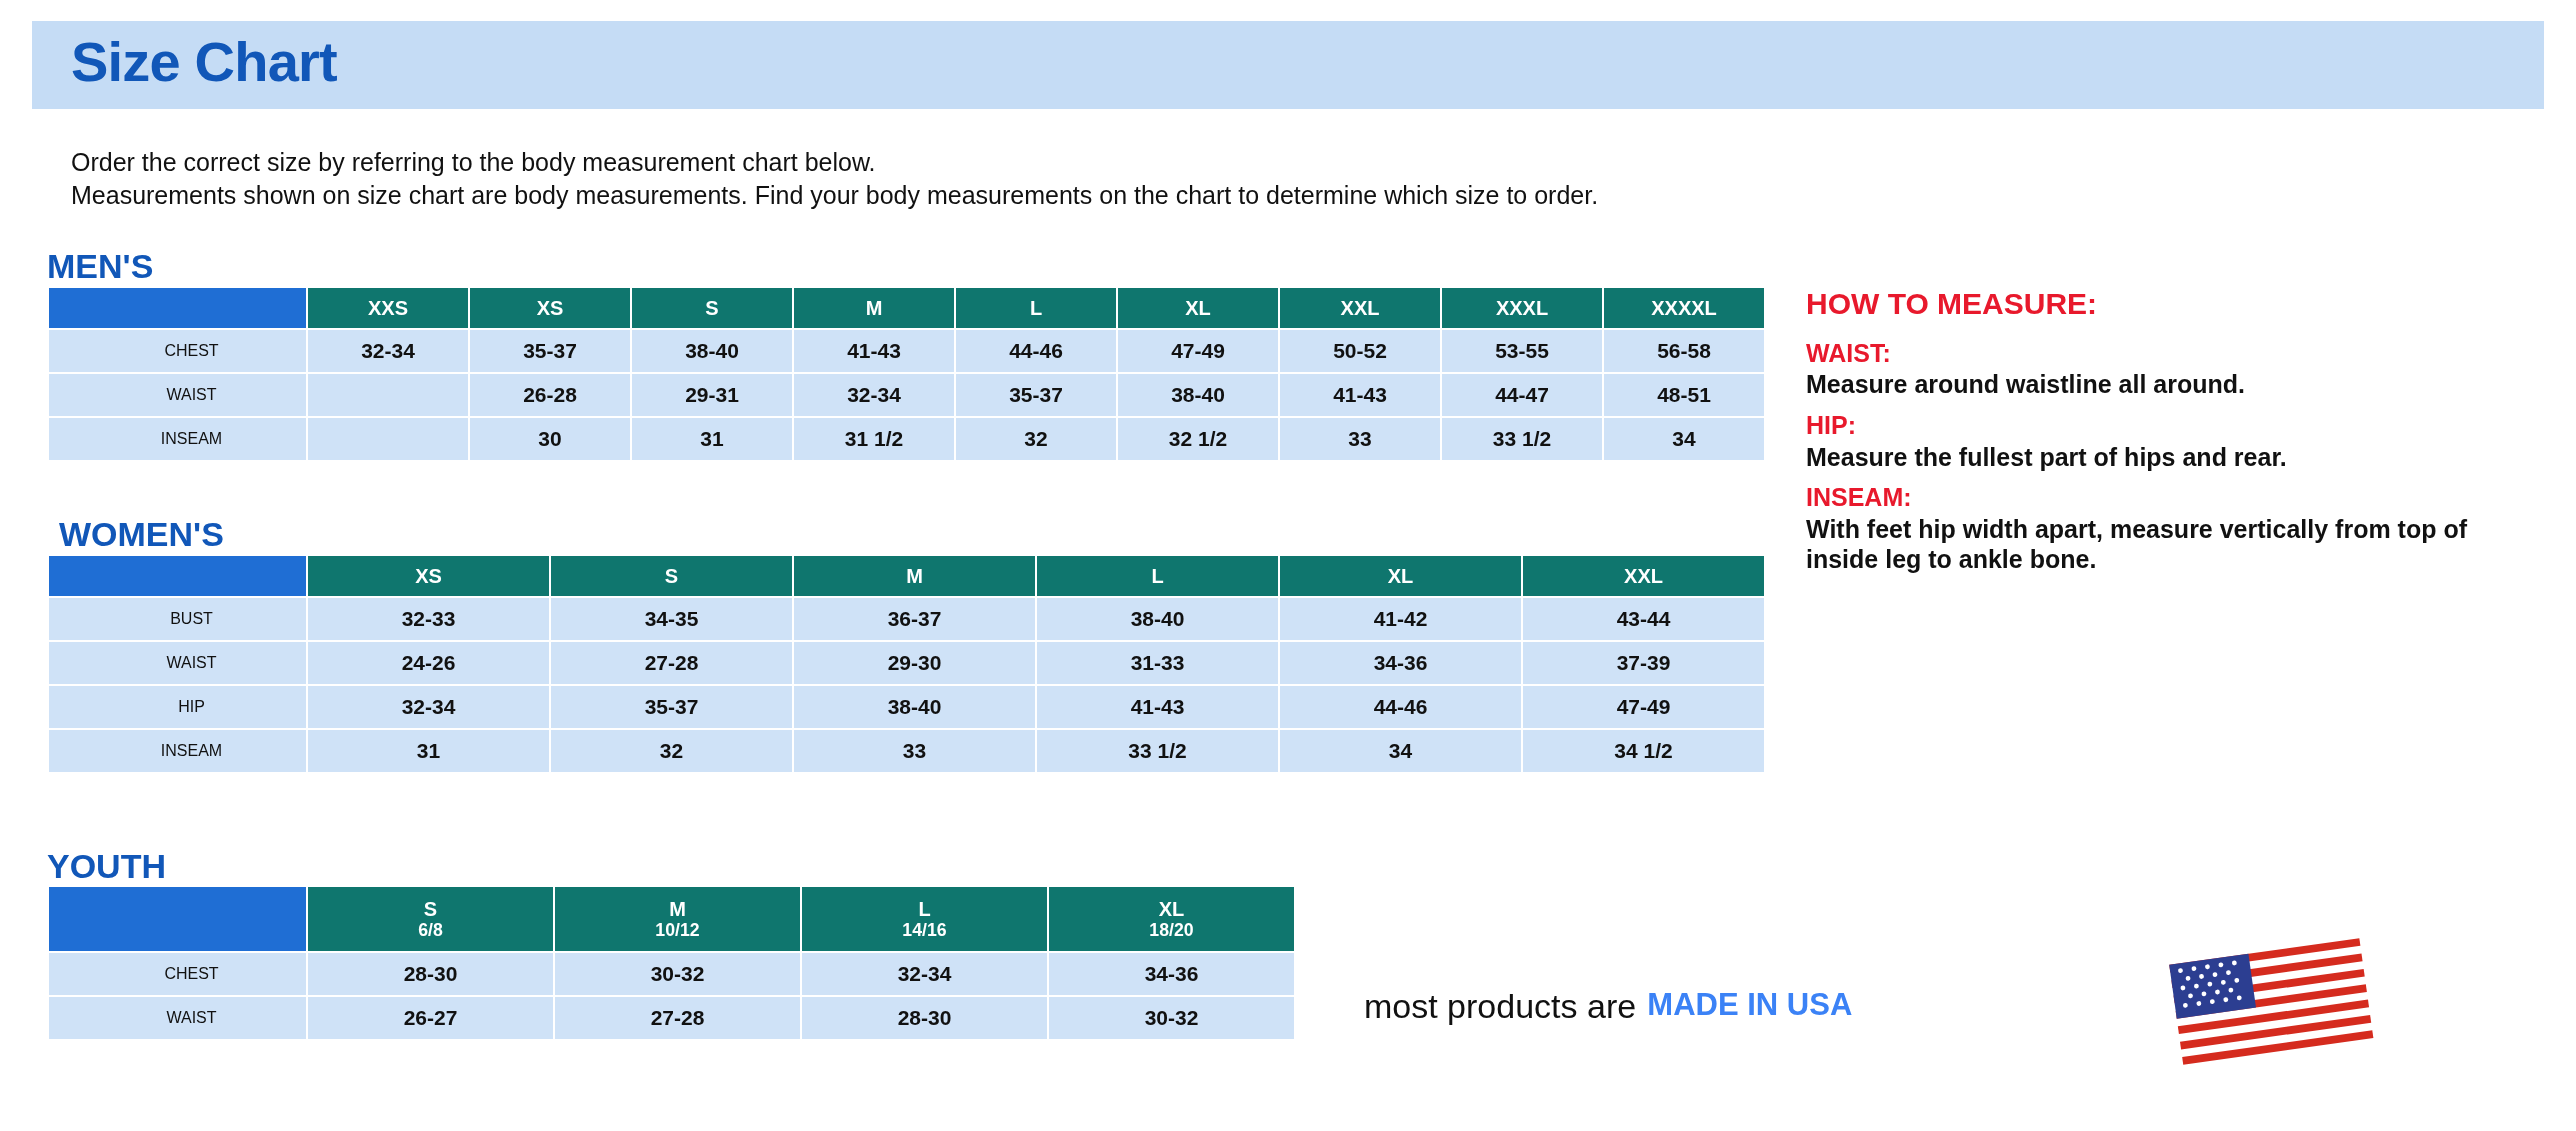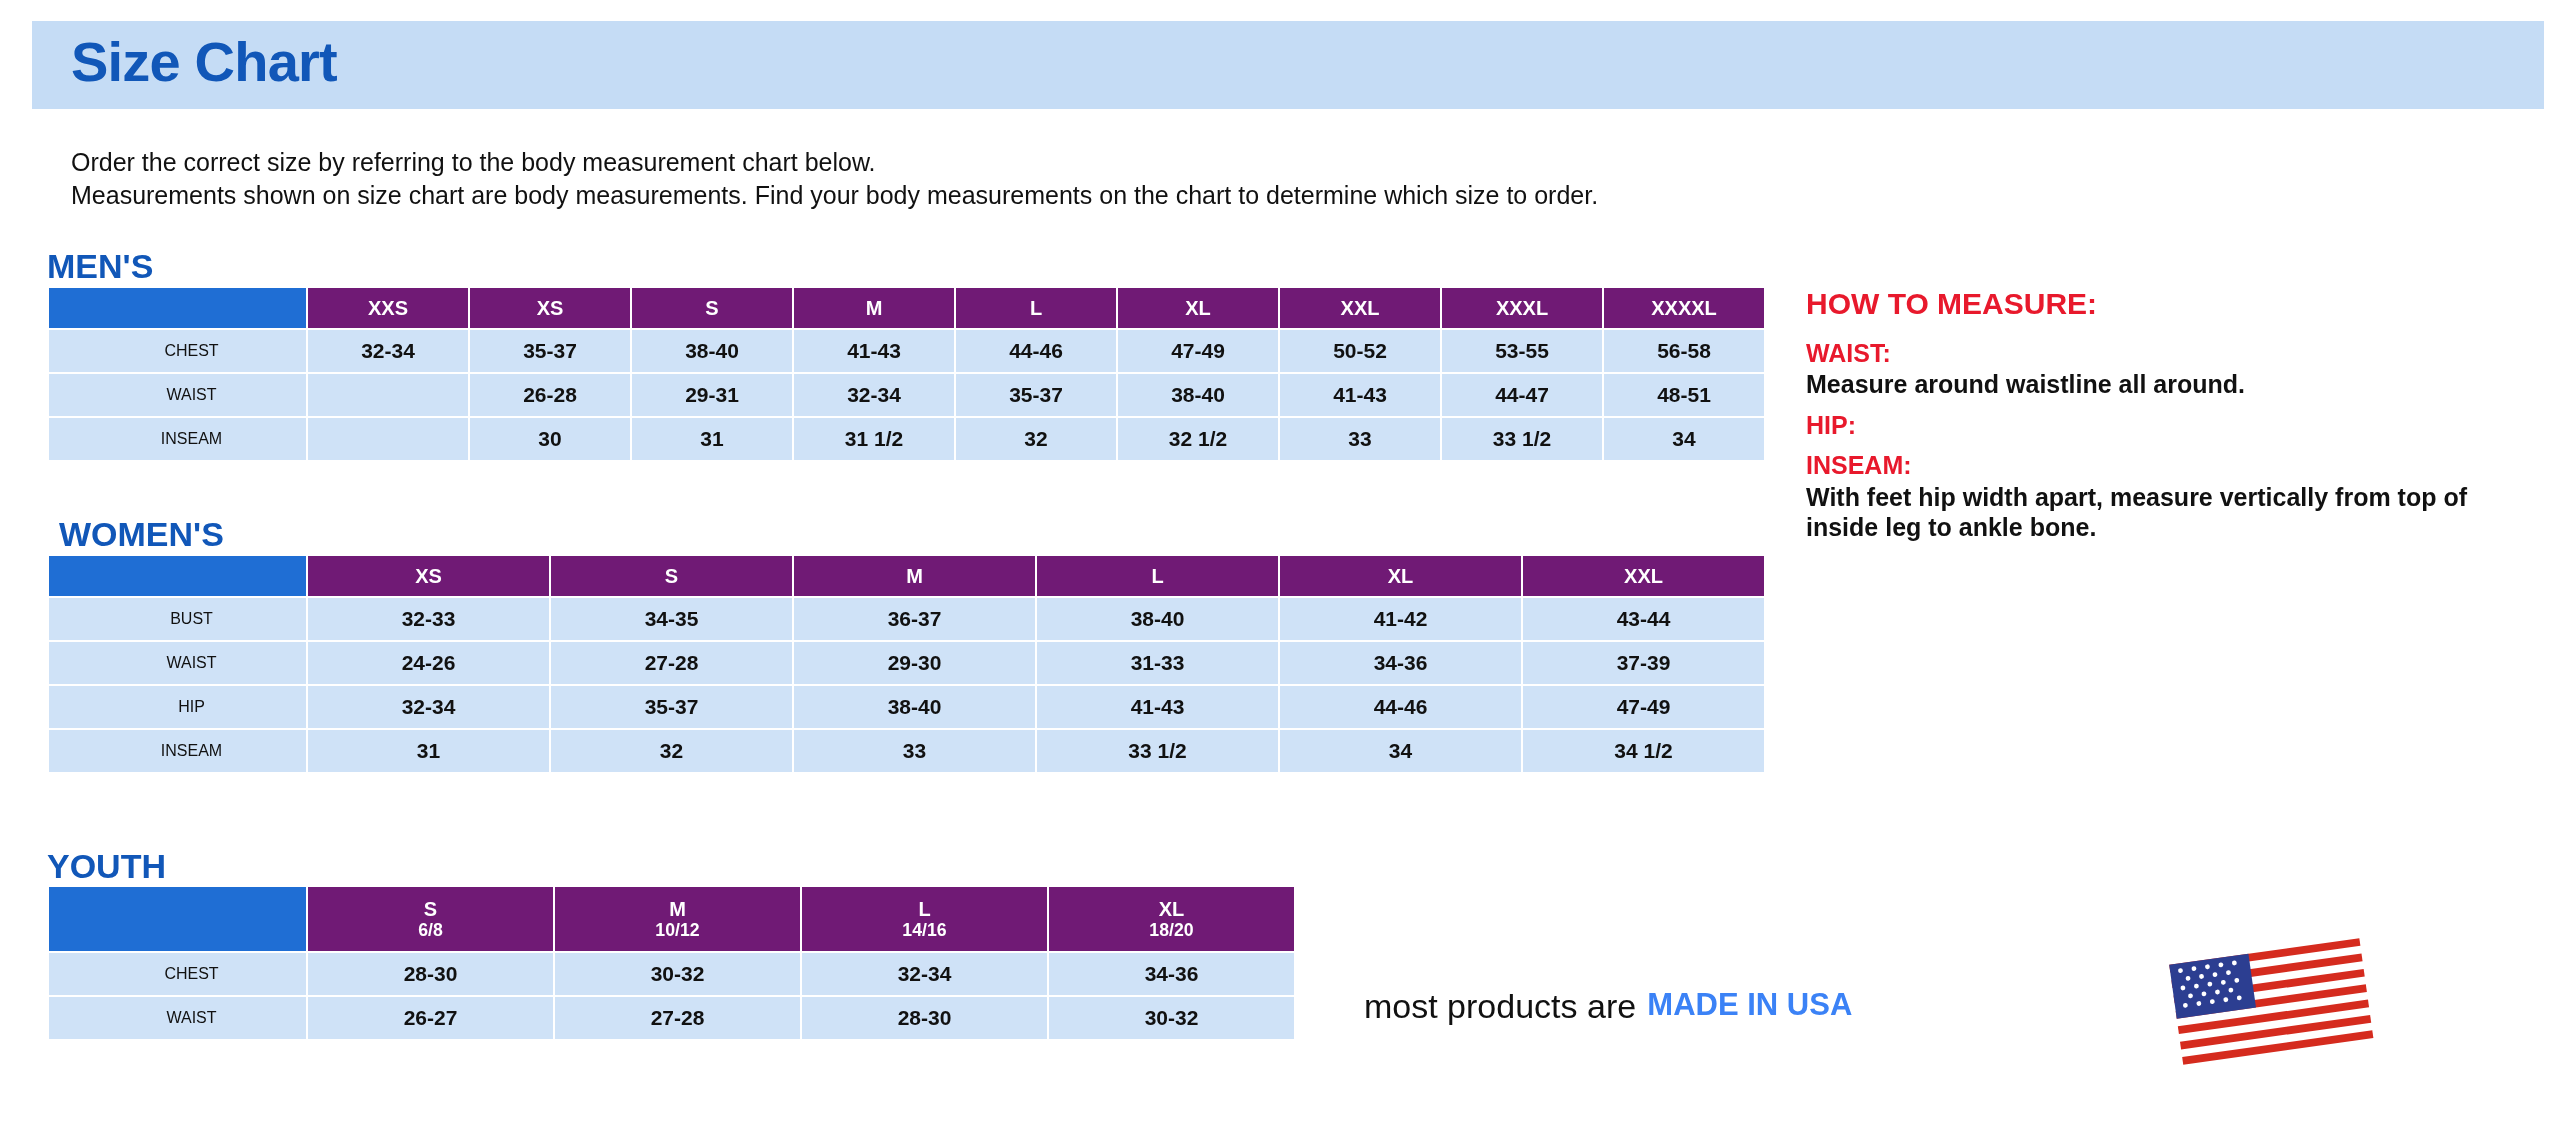"XXS" table.size-table thead th { background: #701a75 -> #0f766e }
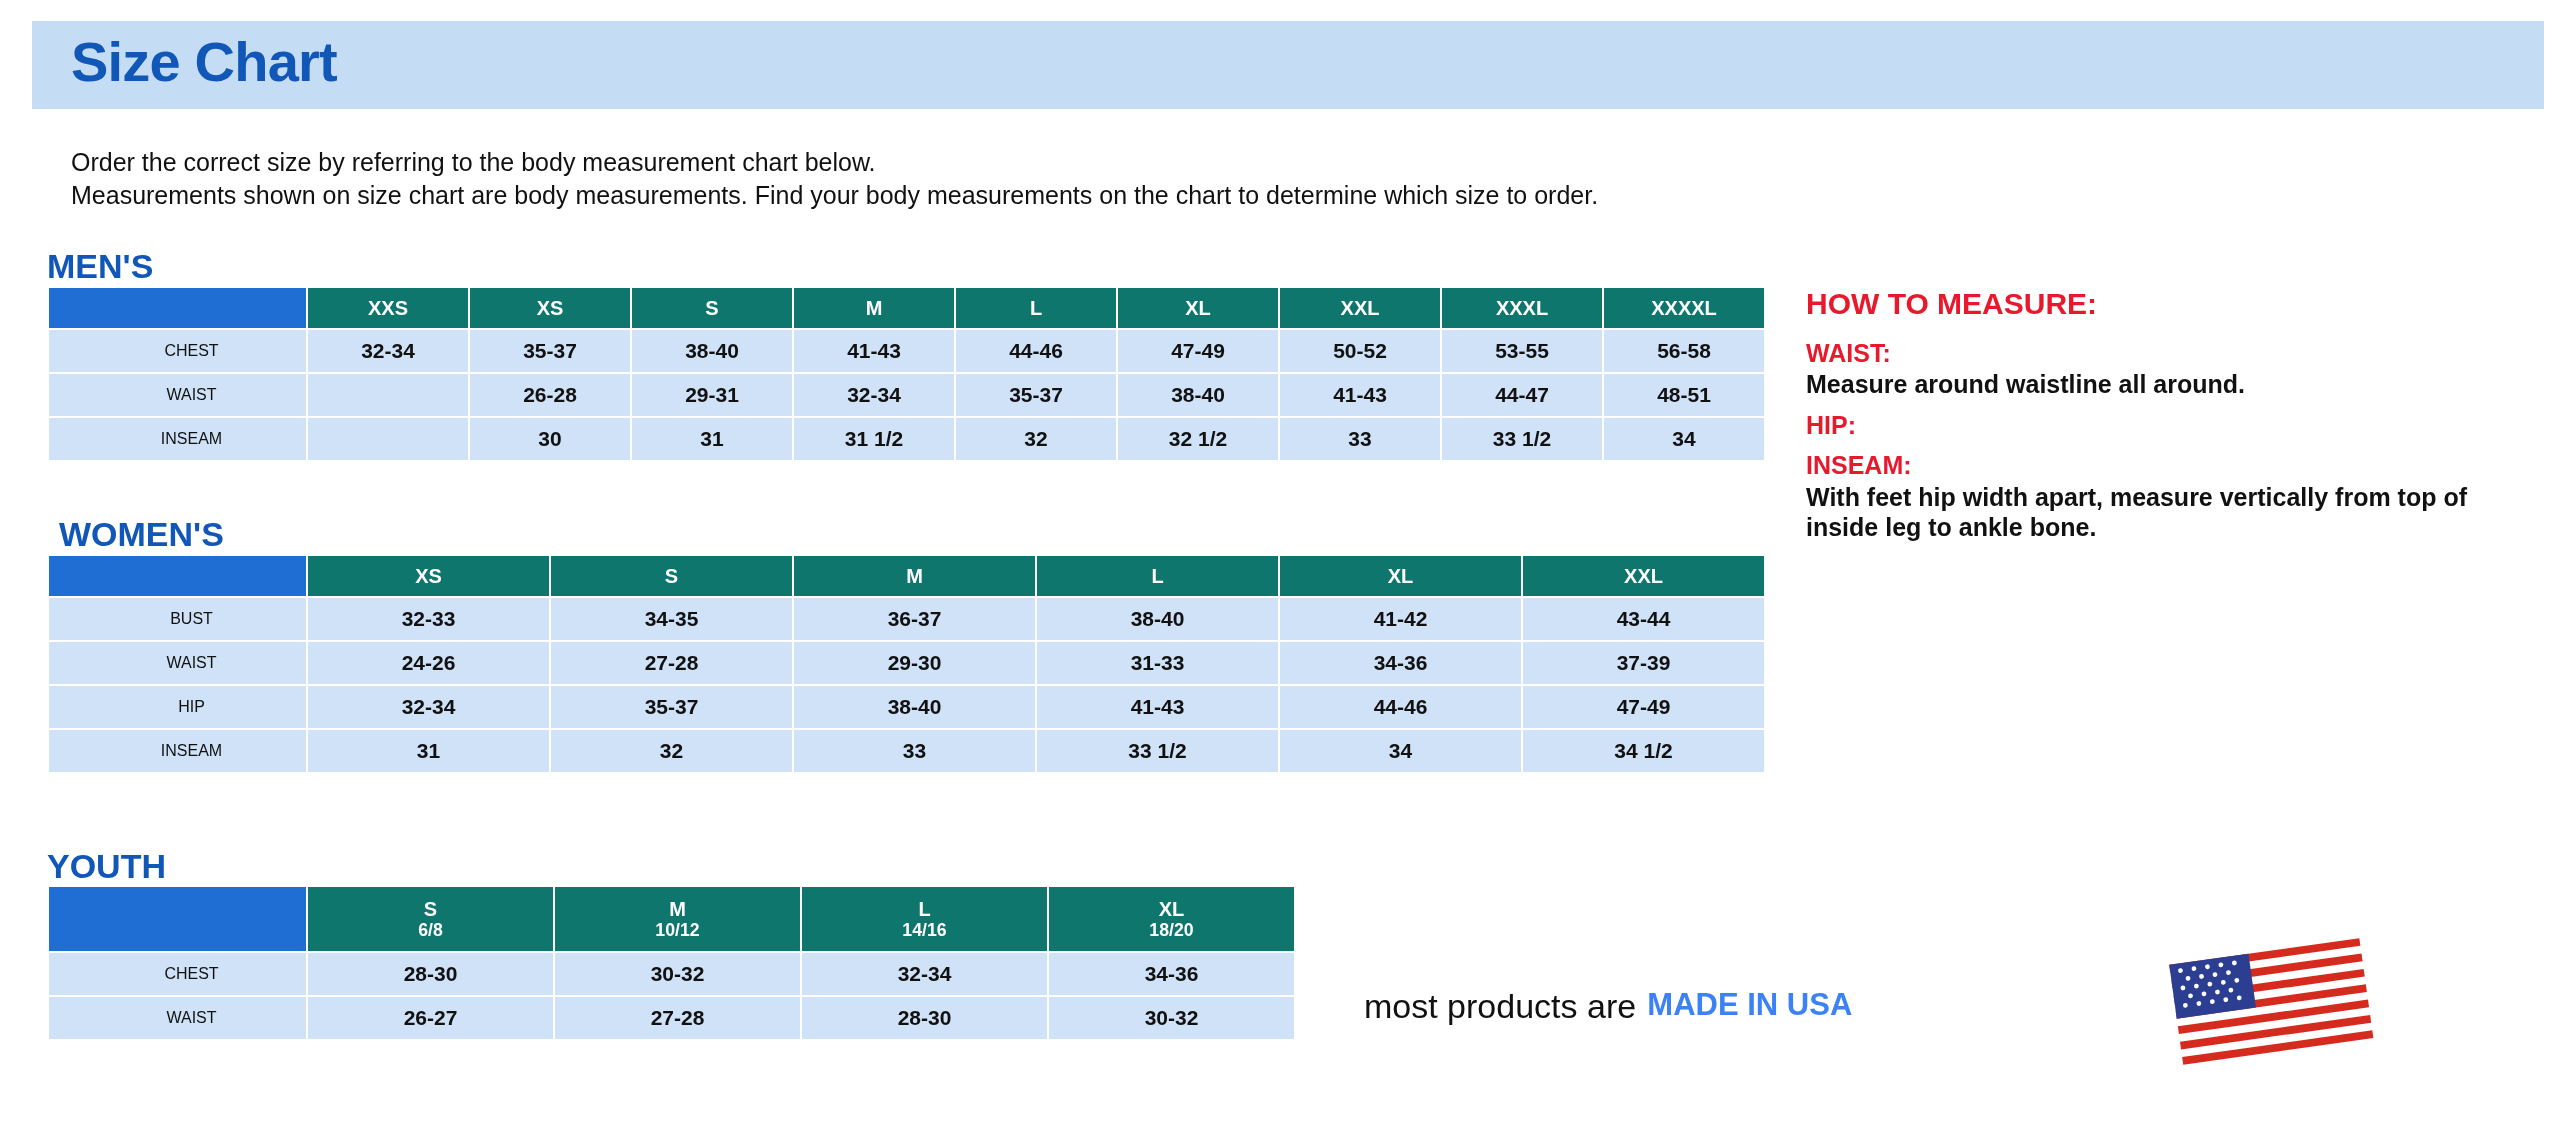"Measure the fullest part of" div.howto-text { html: none -> <div>Measure the fullest part of hips and rear.</div> }
